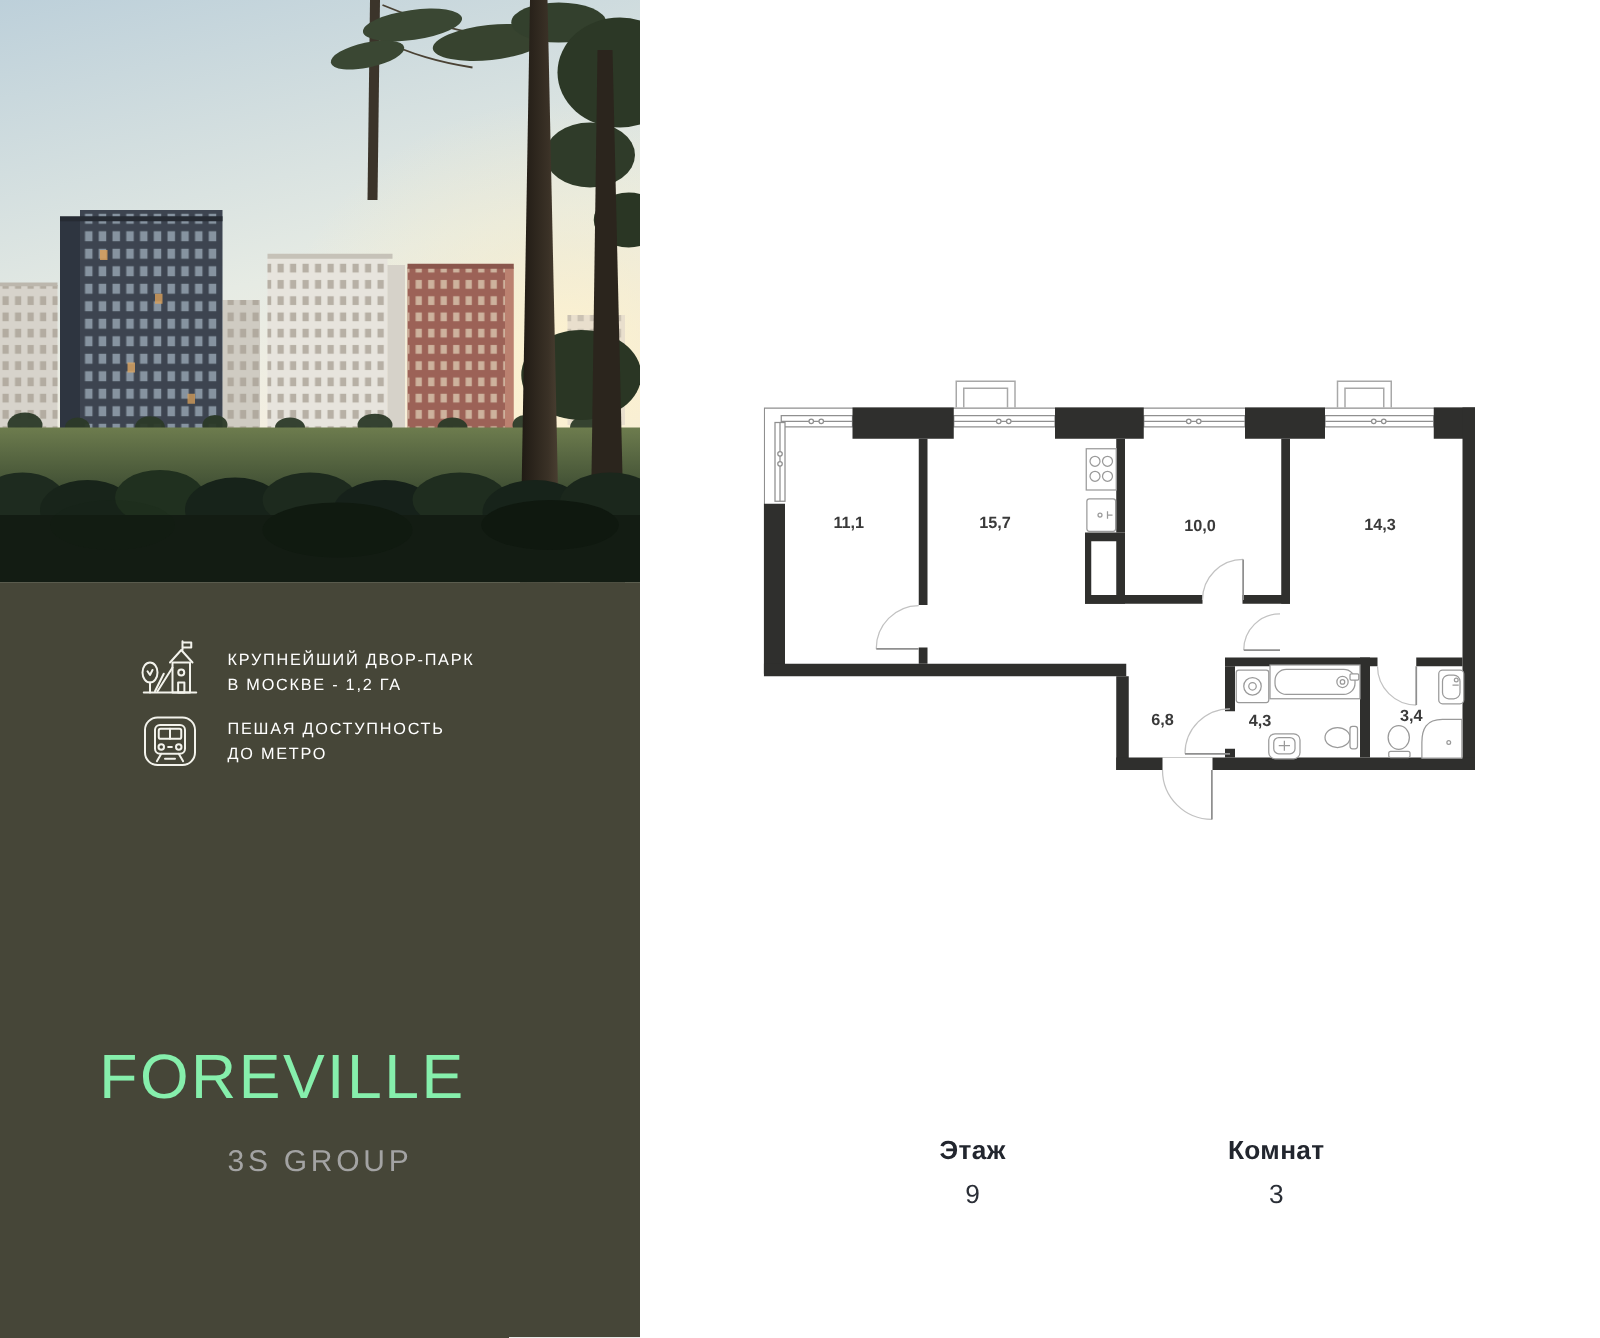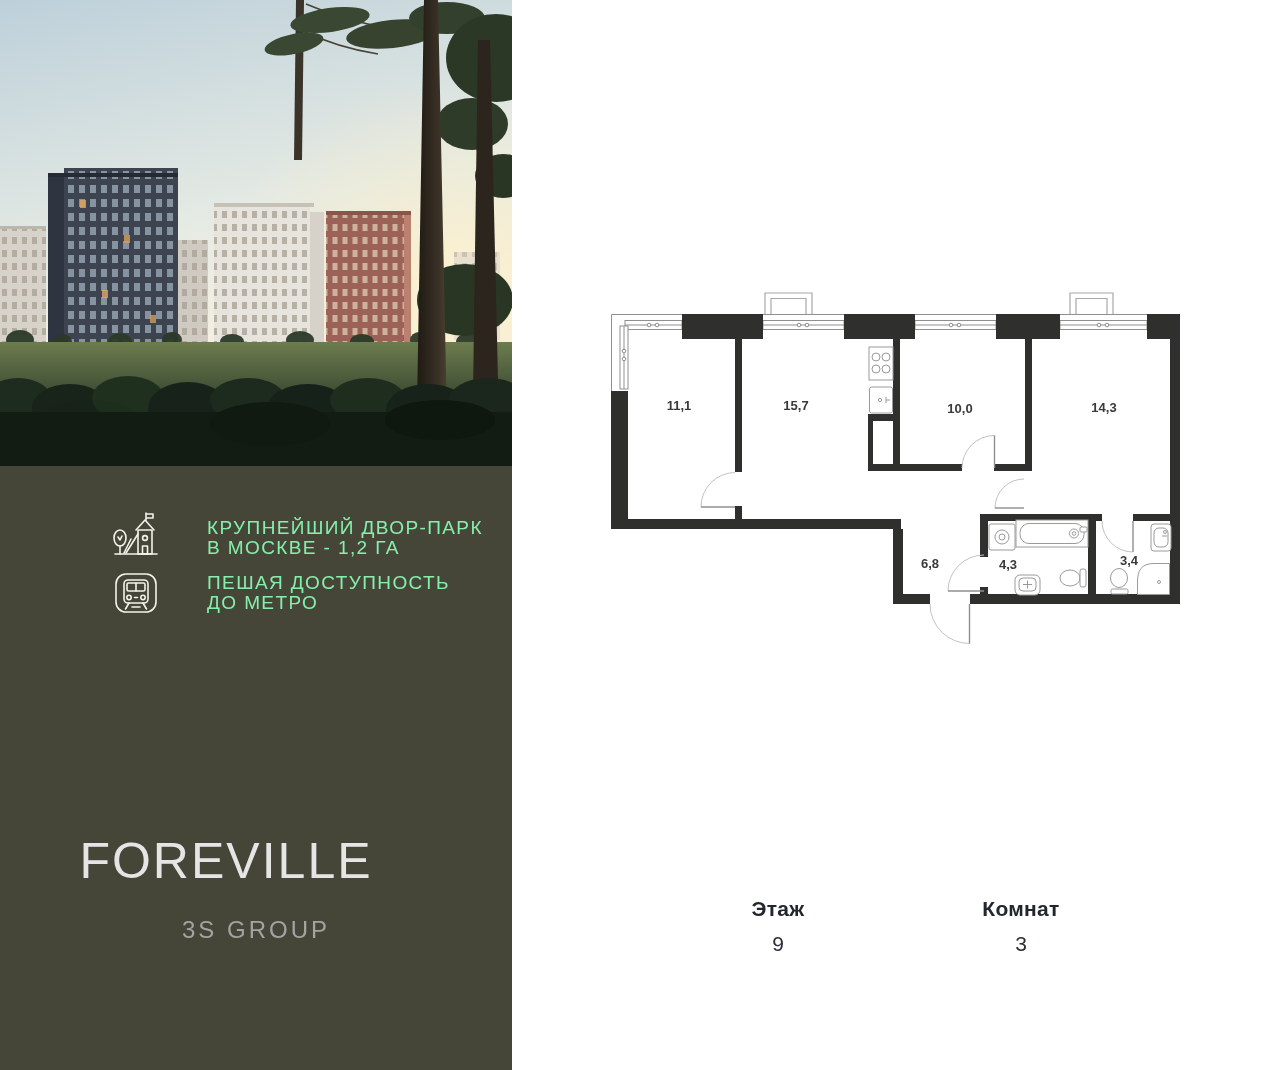"11,1" .content { top: 4px -> 16px }
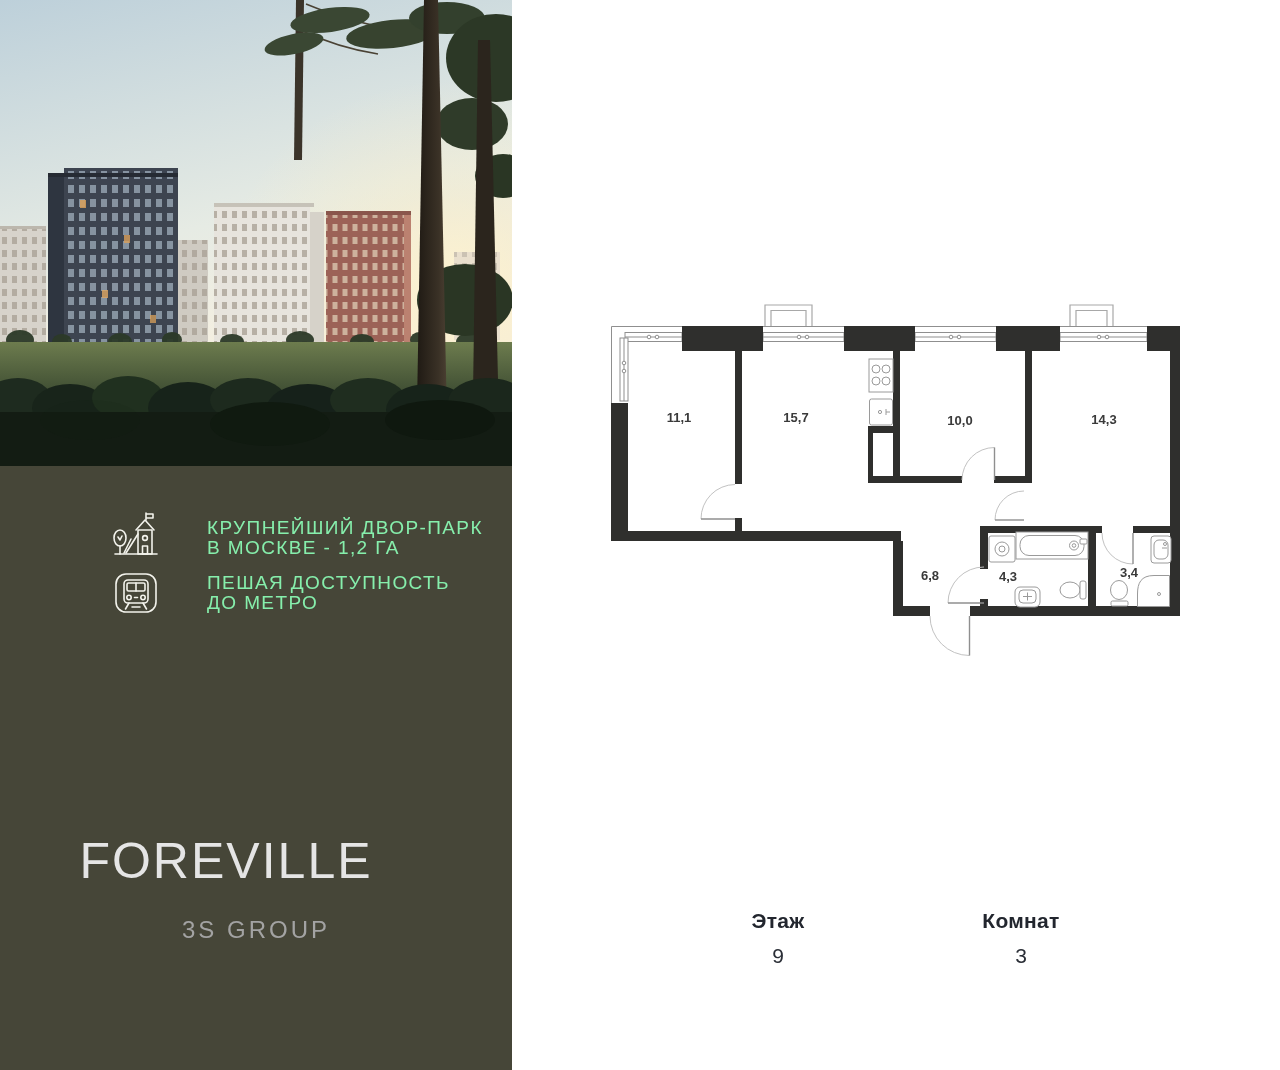"КРУПНЕЙШИЙ ДВОР-ПАРК" .feature-text { color: #86efac -> #ffffff; font-size: 19px -> 13px; margin-left: 45px -> 20px }
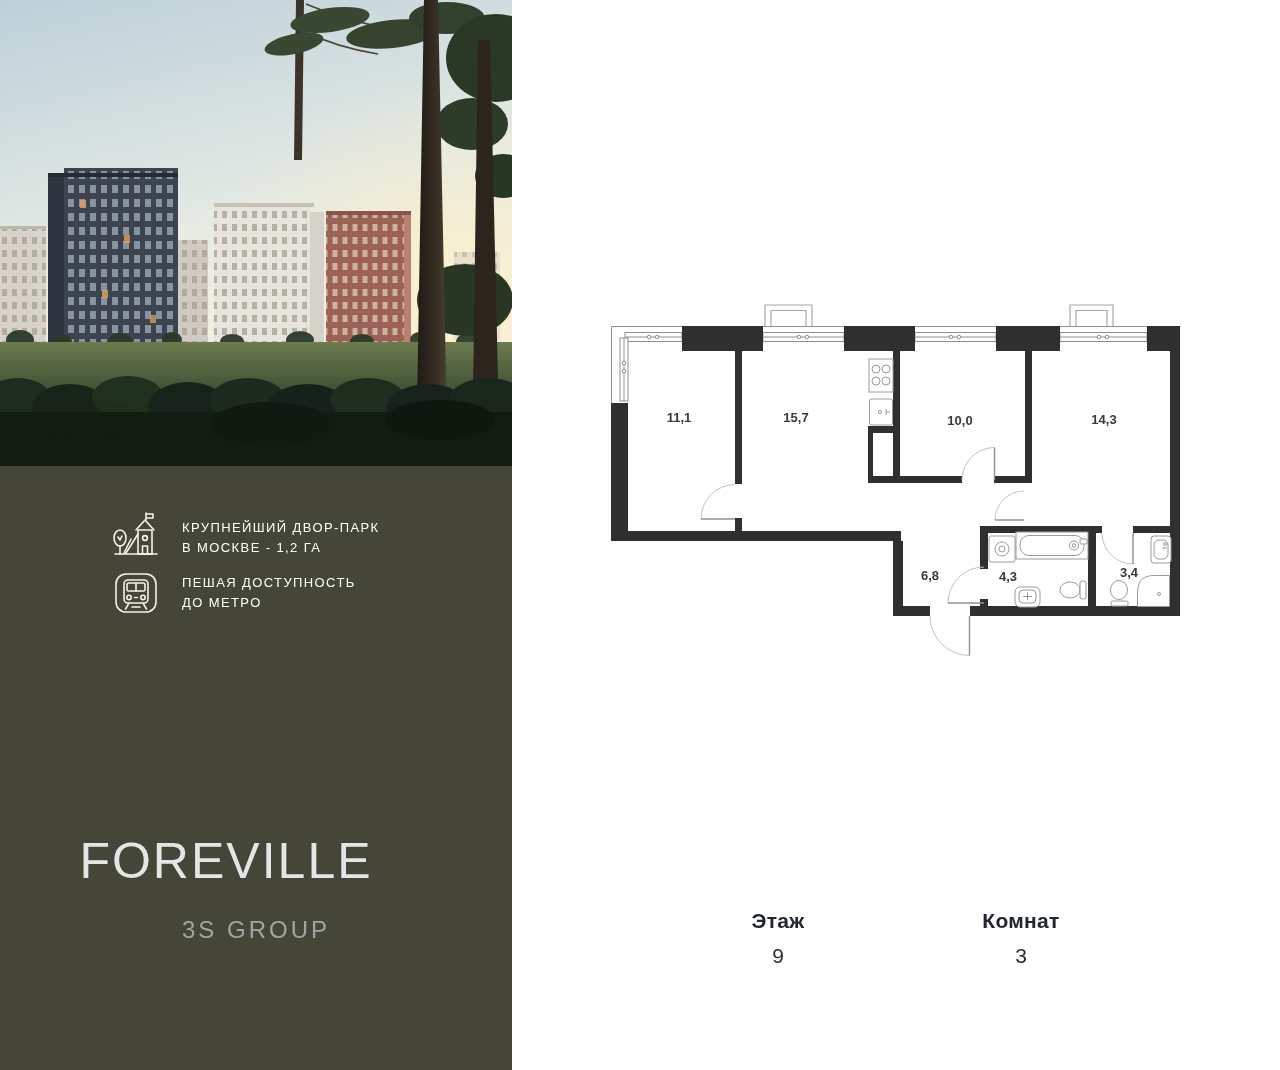"FOREVILLE" .logo { color: #e5e5e5 -> #86efac }
